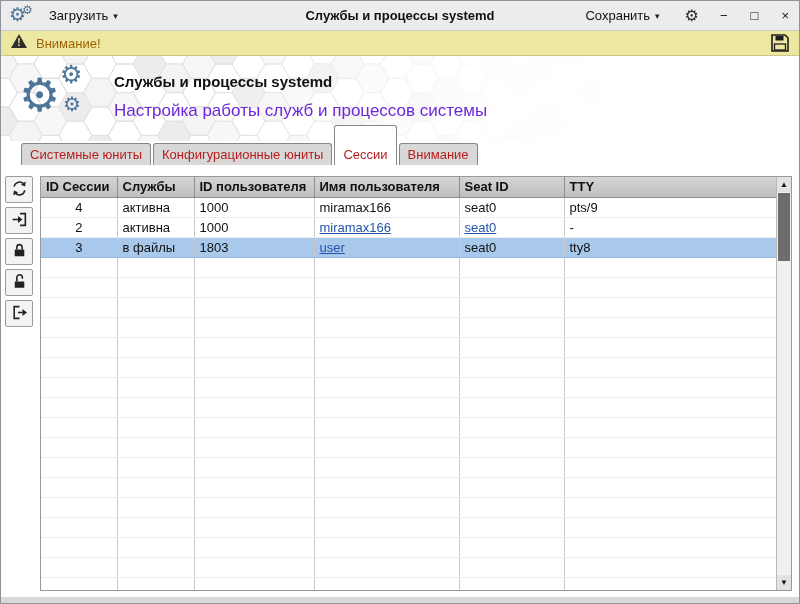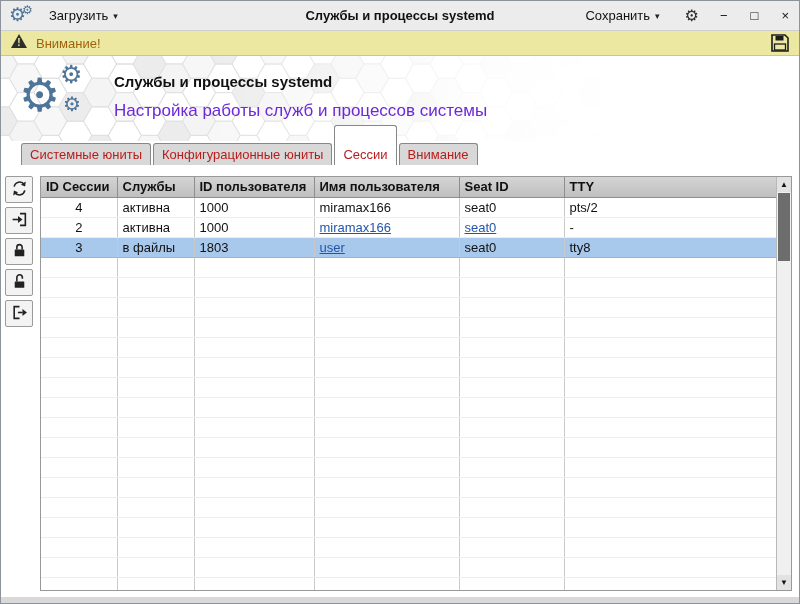"pts/2" td { text: pts/2 -> pts/9 }
